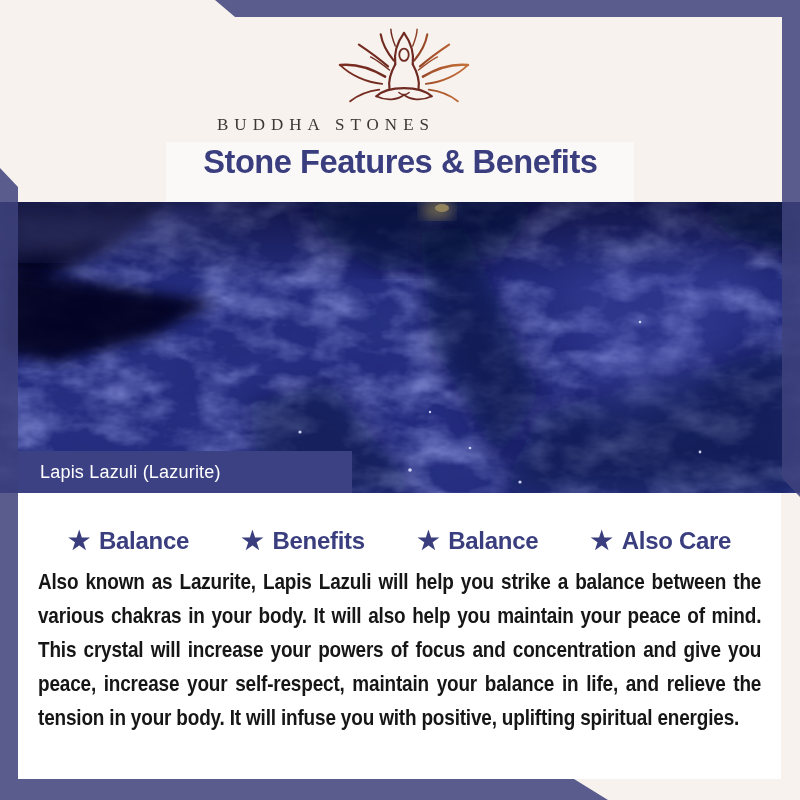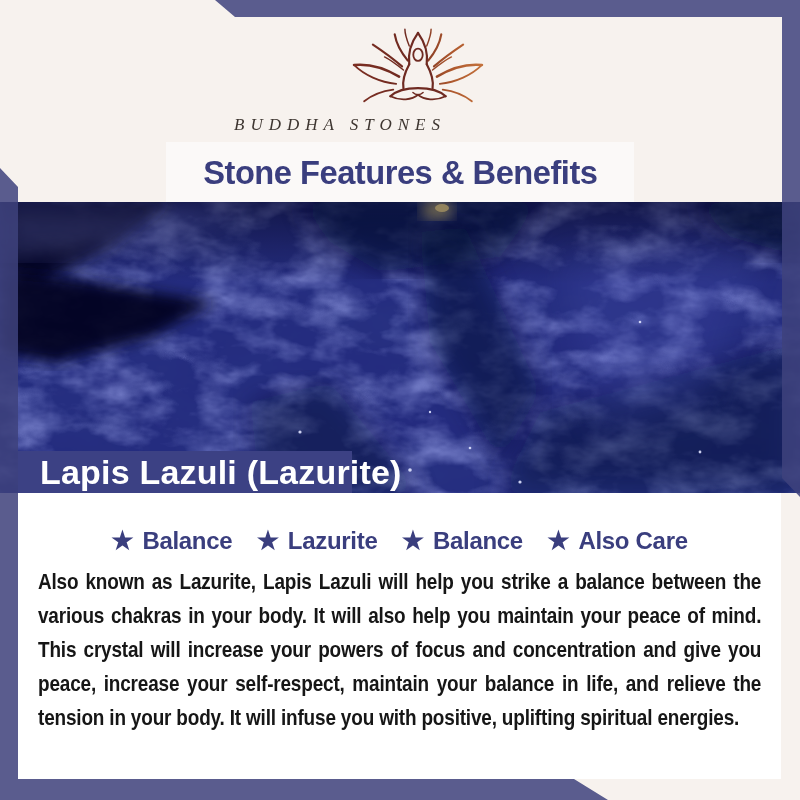"BUDDHA STONES" .logo-wrap { font-style: italic -> none; left: 18px -> 4px }
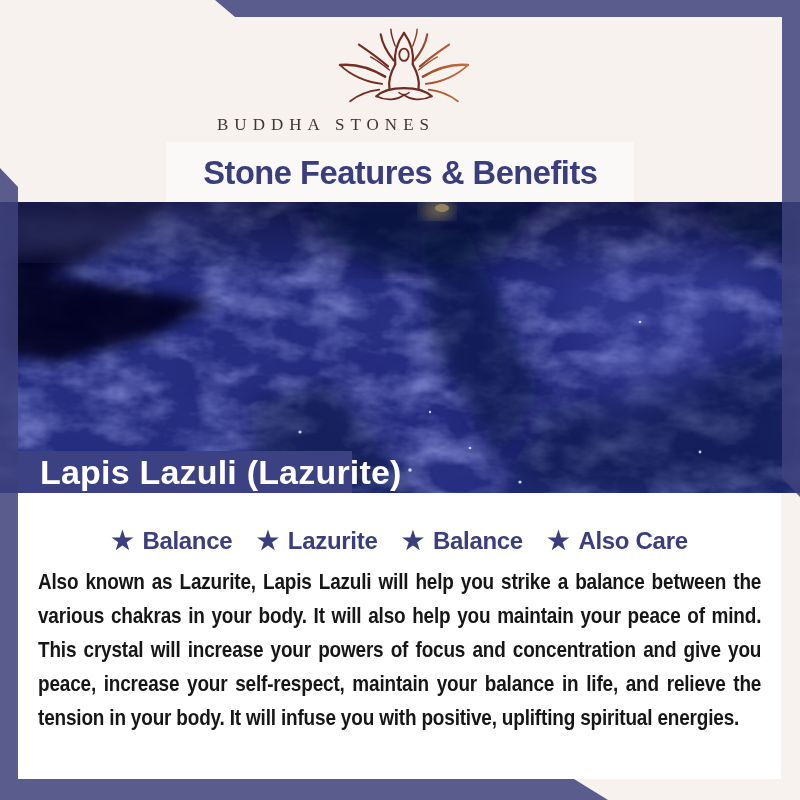"Stone Features & Benefits" .heading-band { align-items: center -> none }
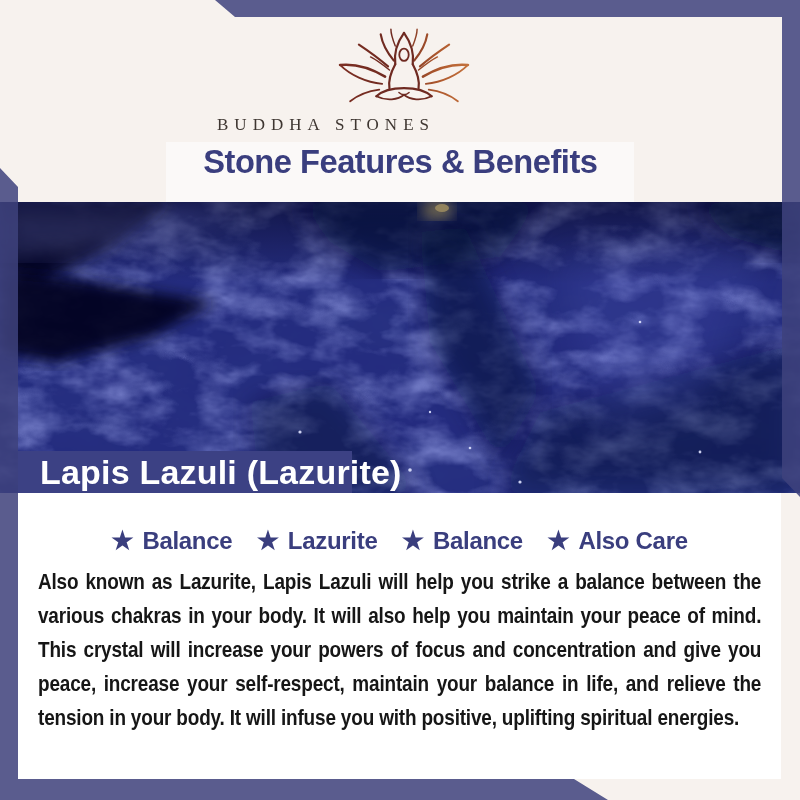"Lapis Lazuli (Lazurite)" .stone-label-band span { font-size: 34px -> 18px; font-weight: bold -> normal }
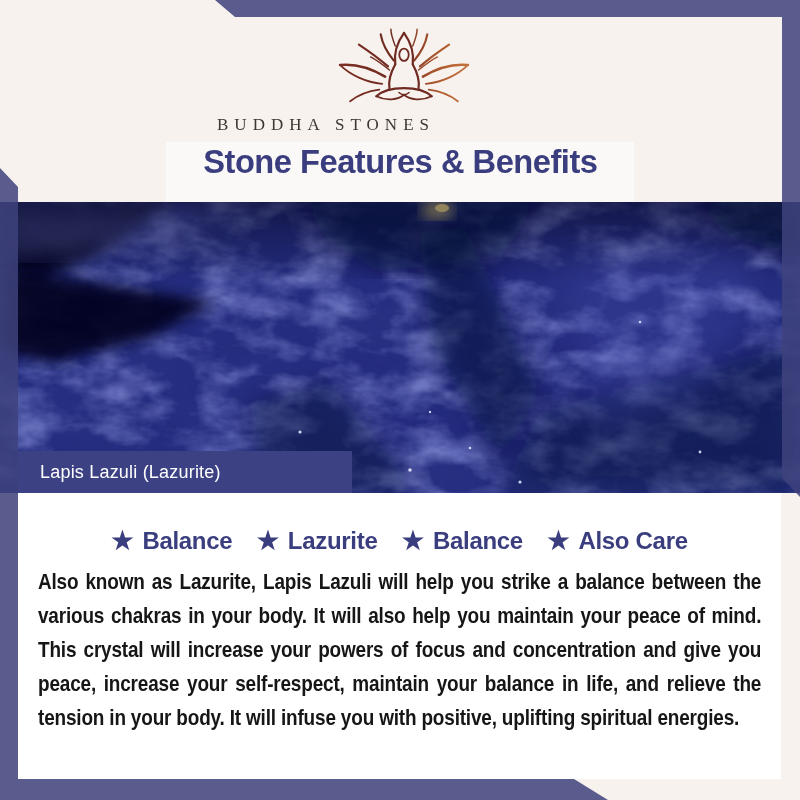"★ Balance" .tag { margin: 0 9px -> 0 23px }
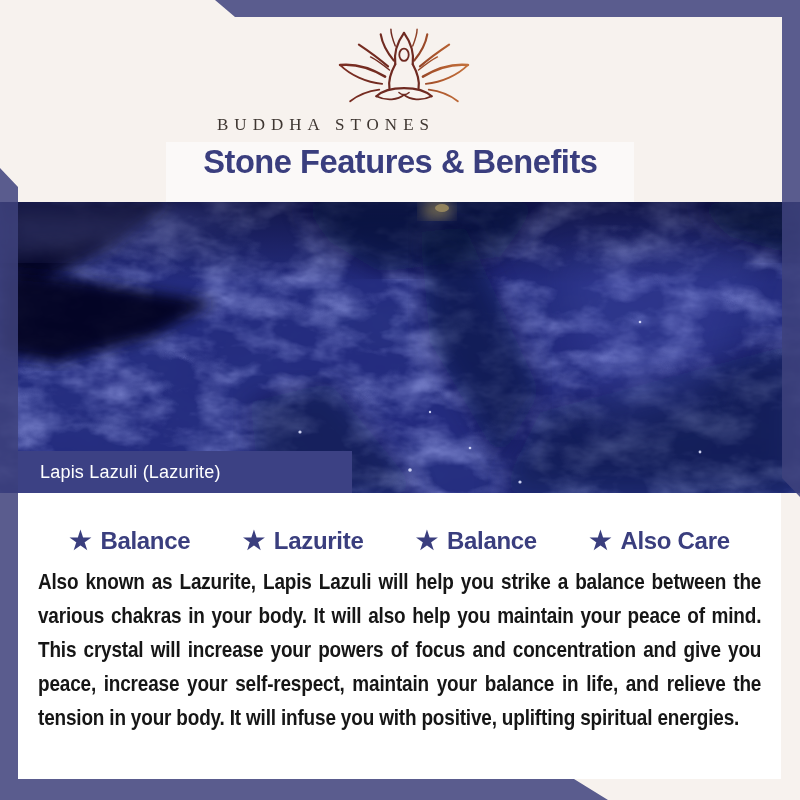"Lazurite" span { text: Lazurite -> Benefits }
